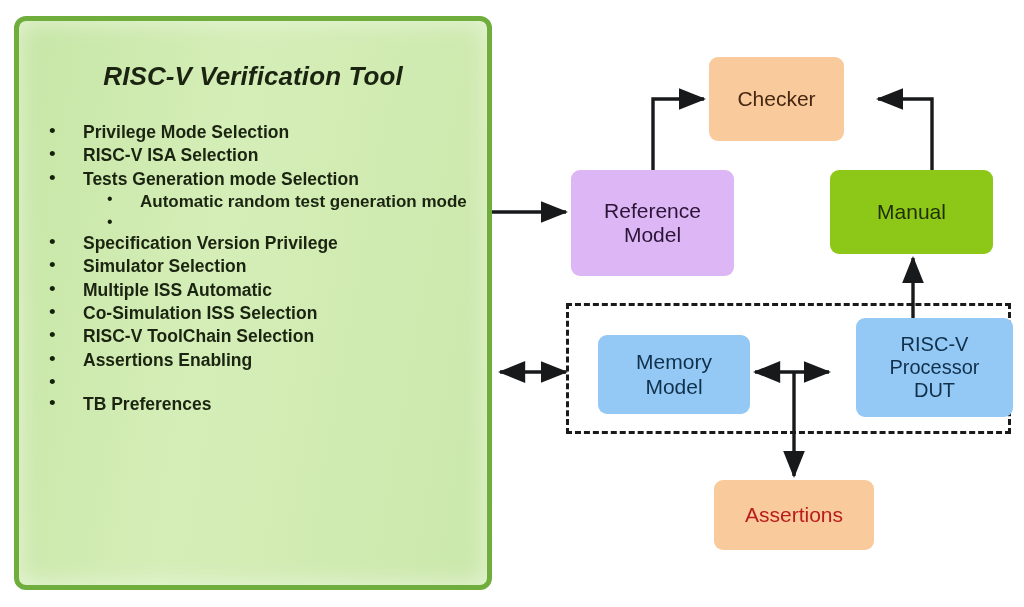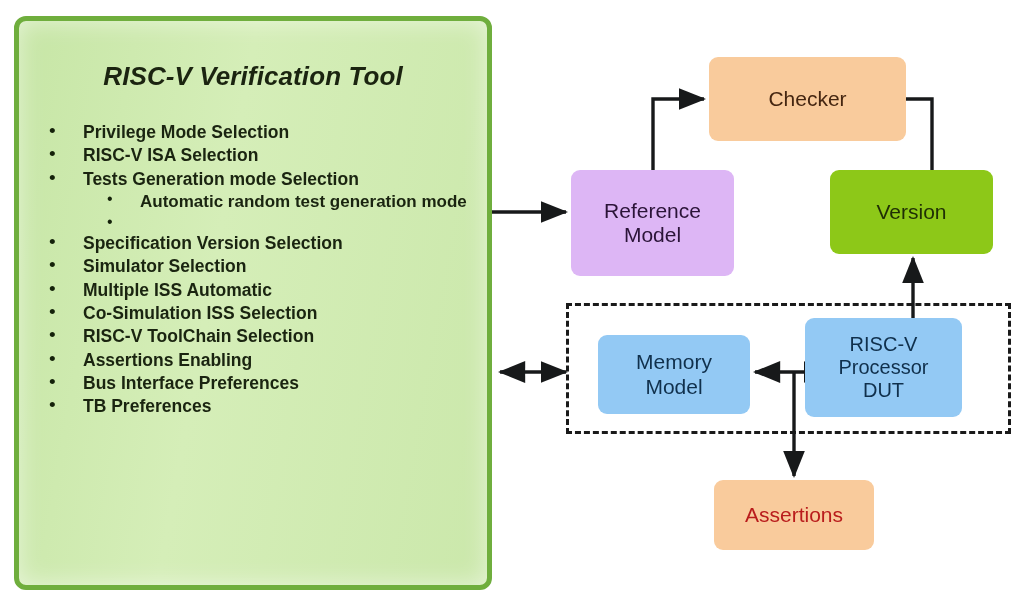"Checker" #block-checker { width: 197px -> 135px }
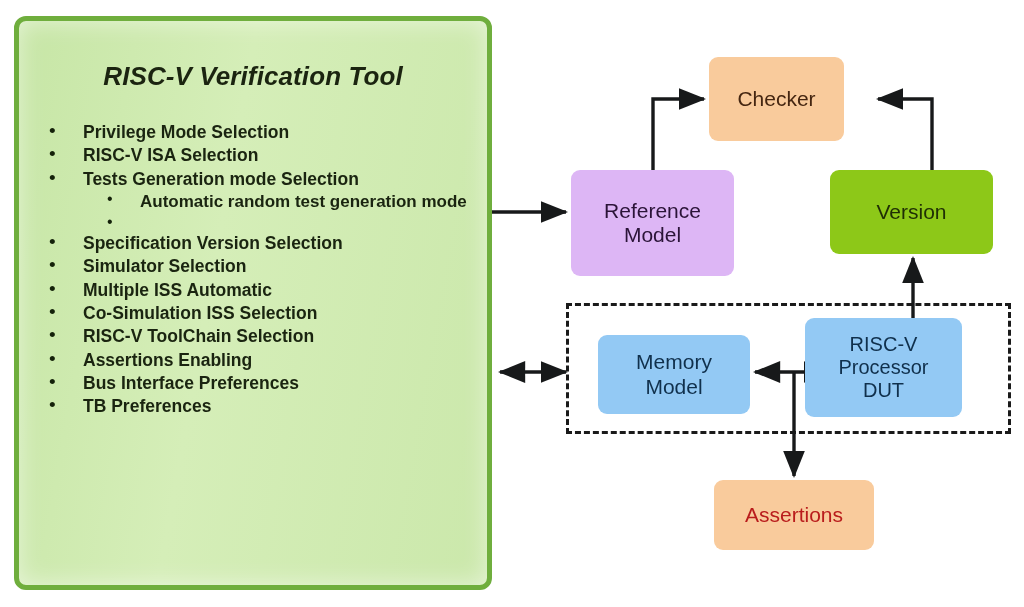"Version" span { text: Version -> Manual }
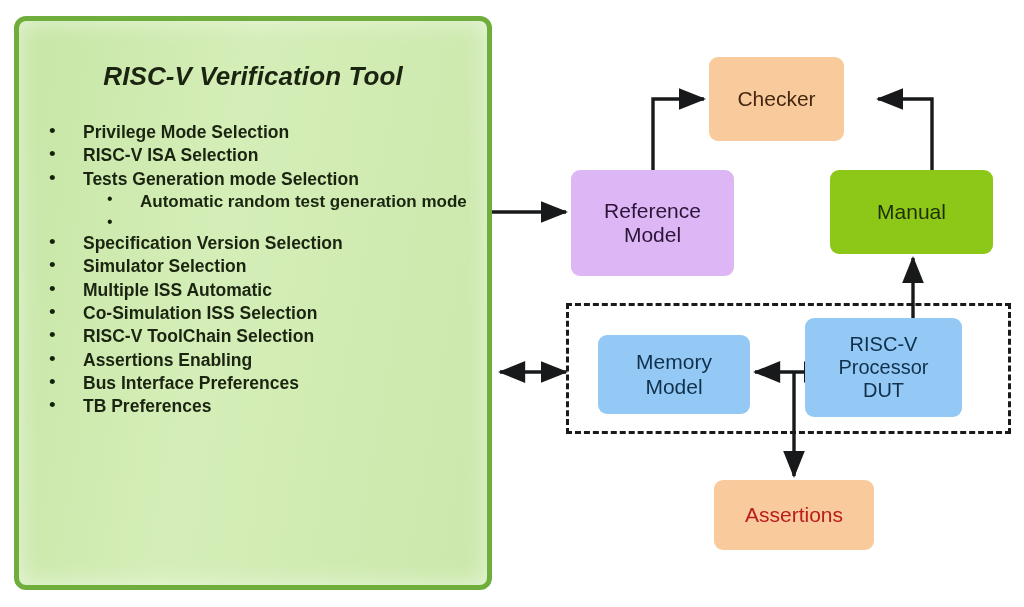"Specification Version Selection" span.bullet-text { text: Selection -> Privilege }
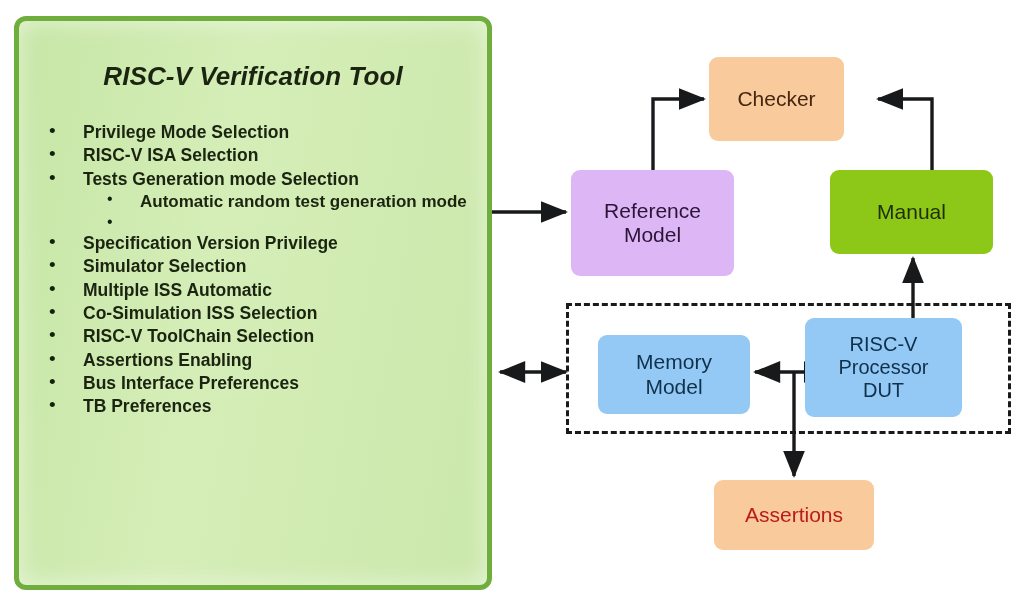"RISC-V" #block-processor-dut { left: 805px -> 856px }
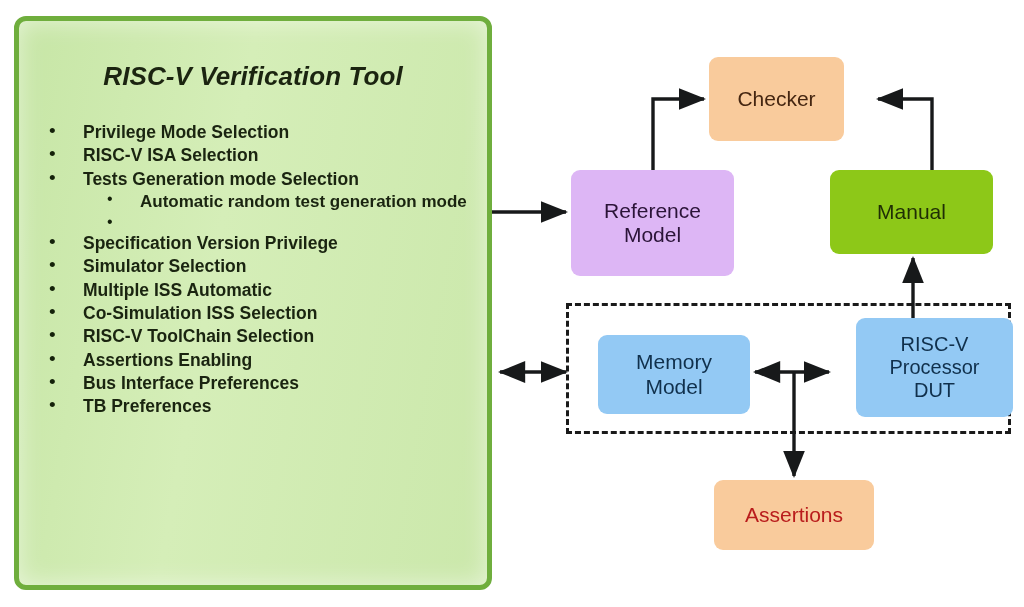"Bus Interface Preferences" span.bullet-text { html: <span>Bus Interface Preferences</span> -> none }
